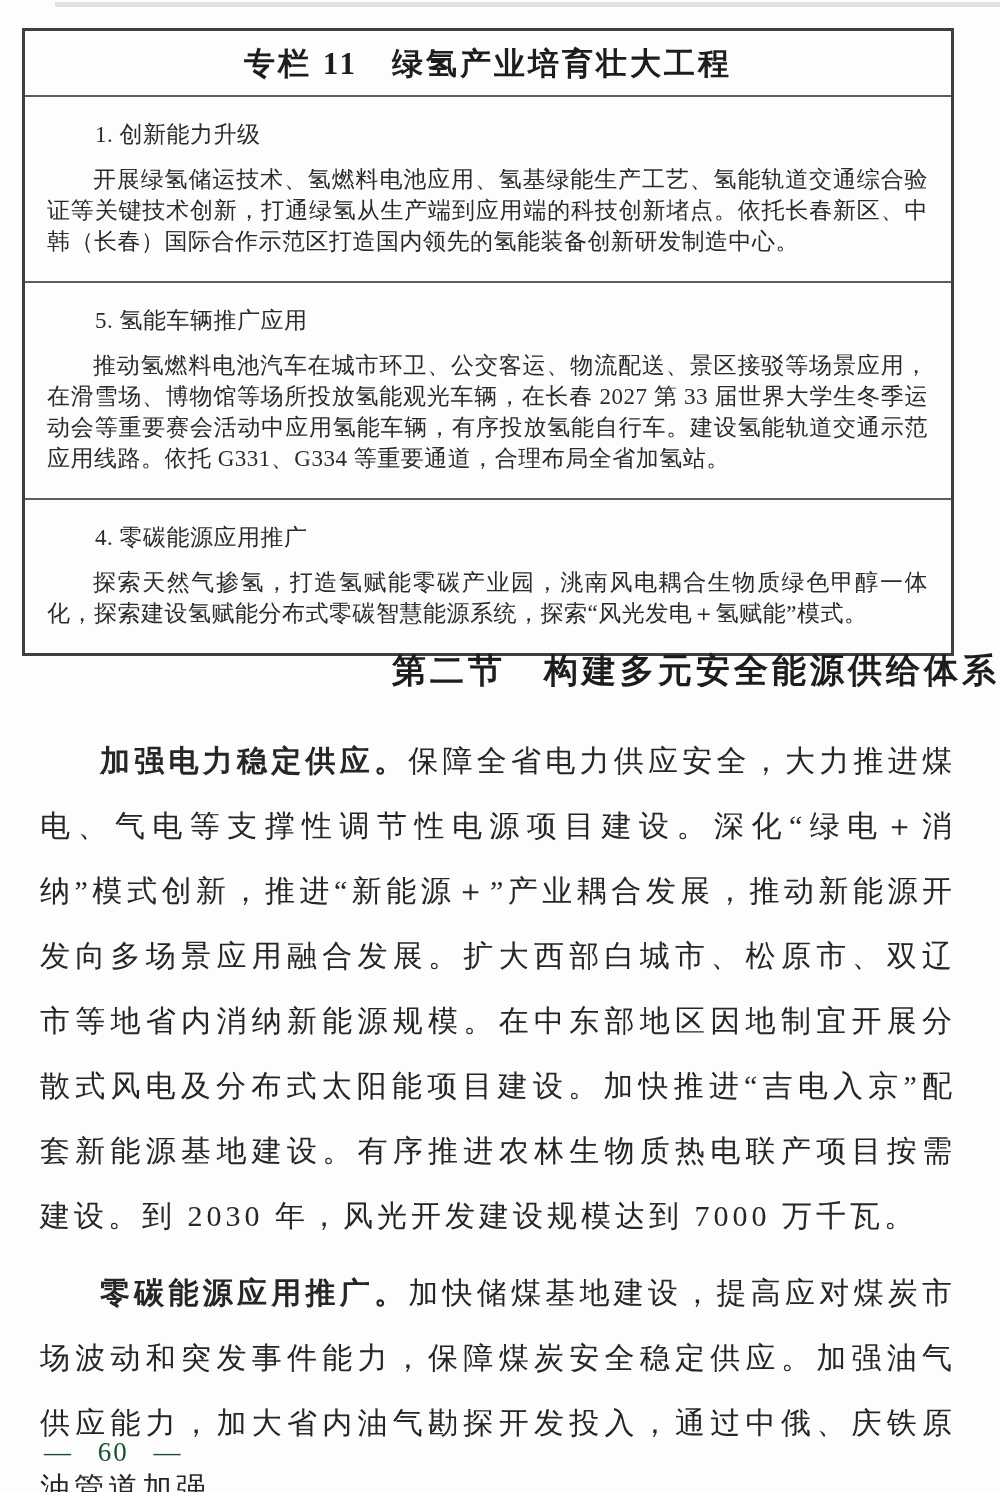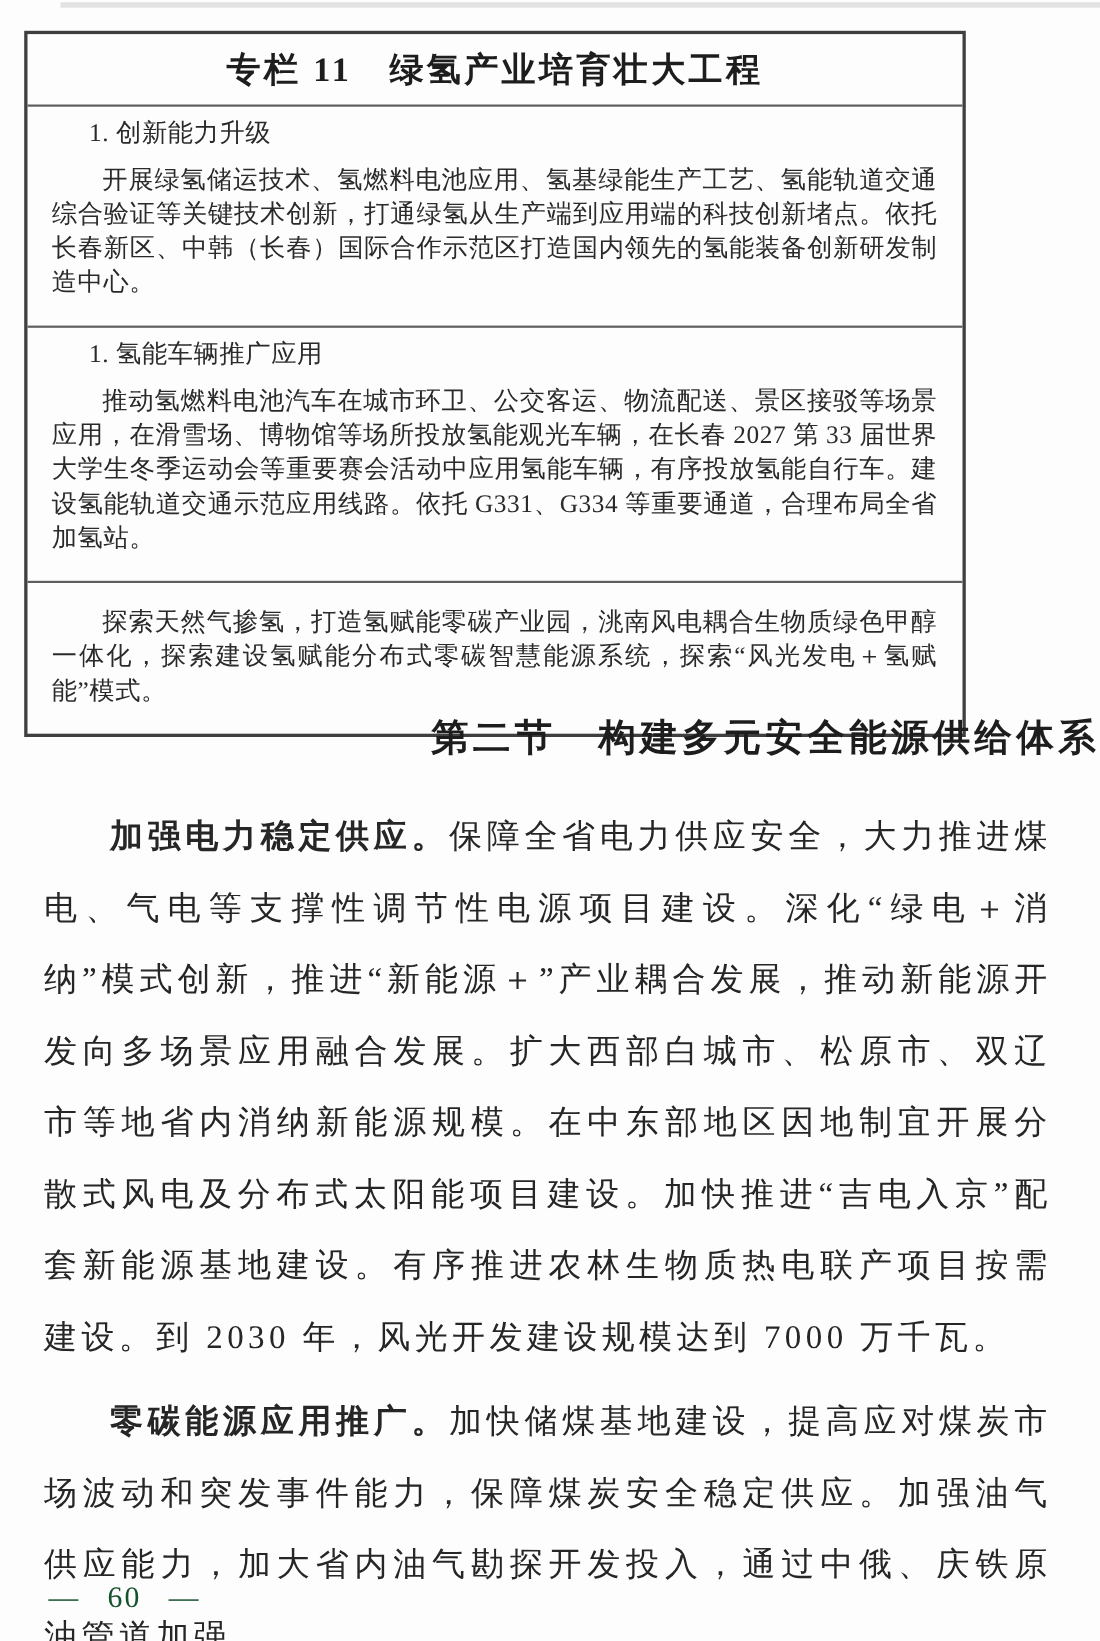"专栏 11 绿氢产业培育壮大工程" .panel { width: 856px -> 932px }
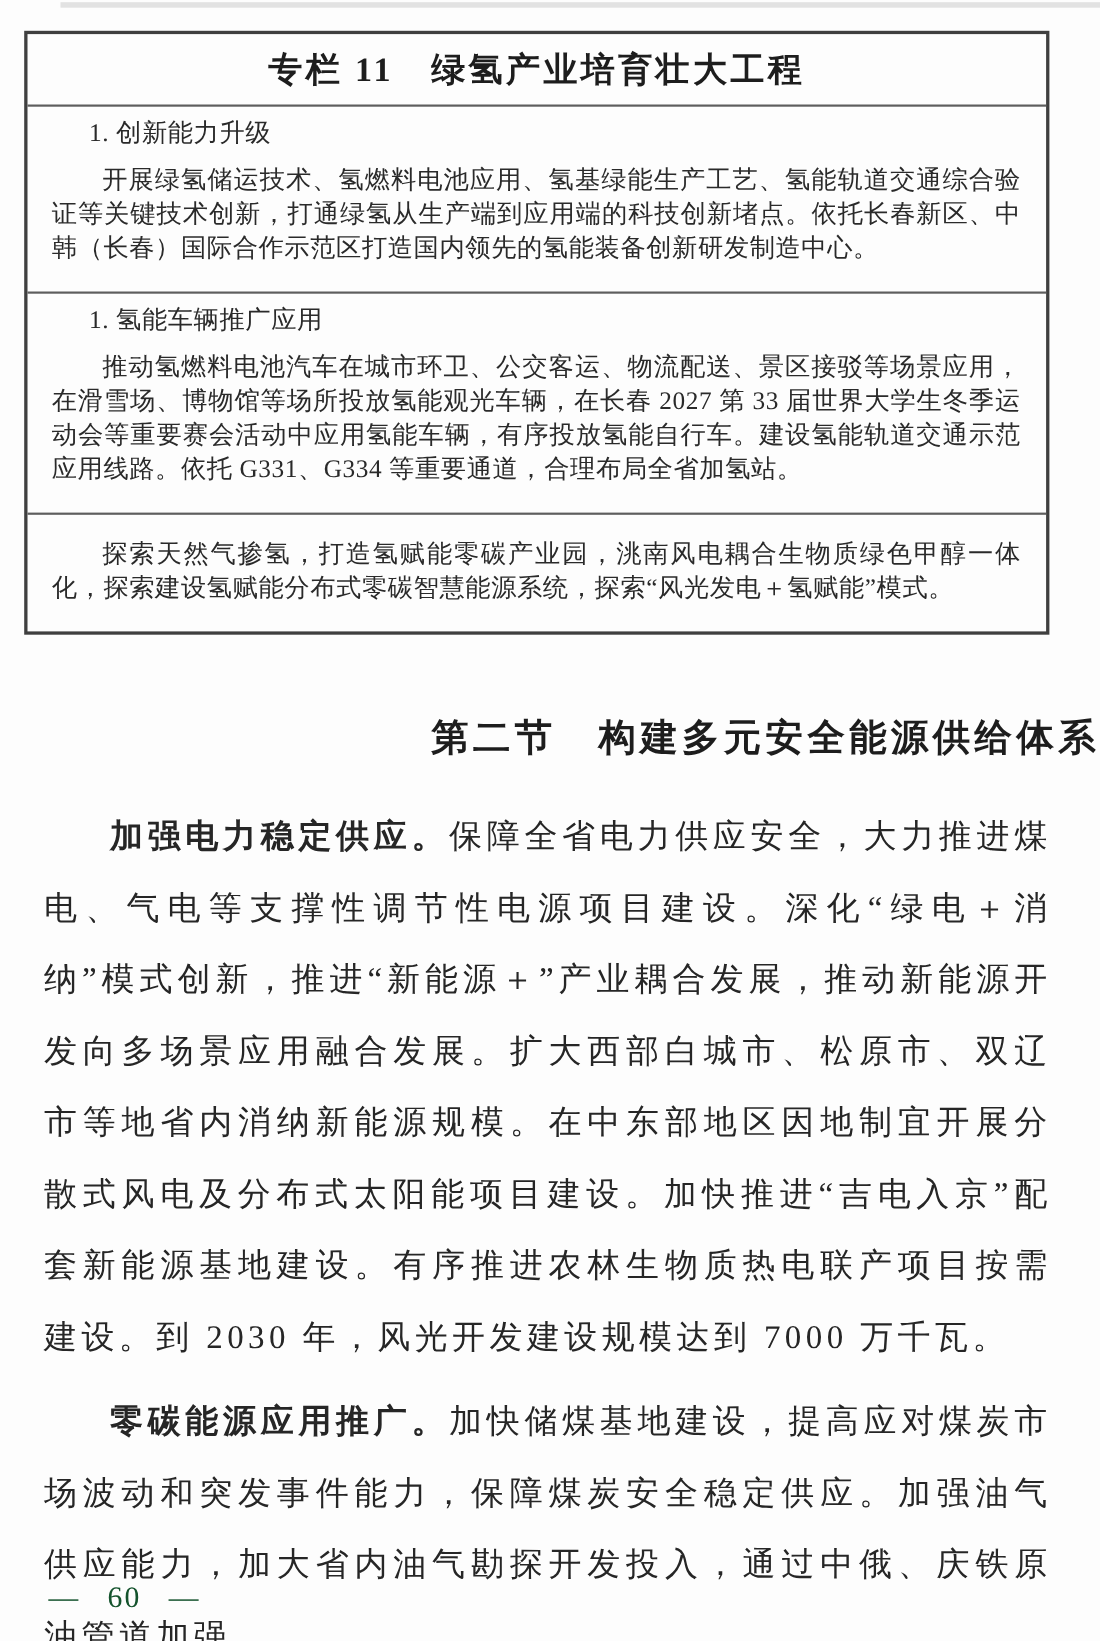"1. 创新能力升级" .sec-heading { margin: 0 -> 14px }
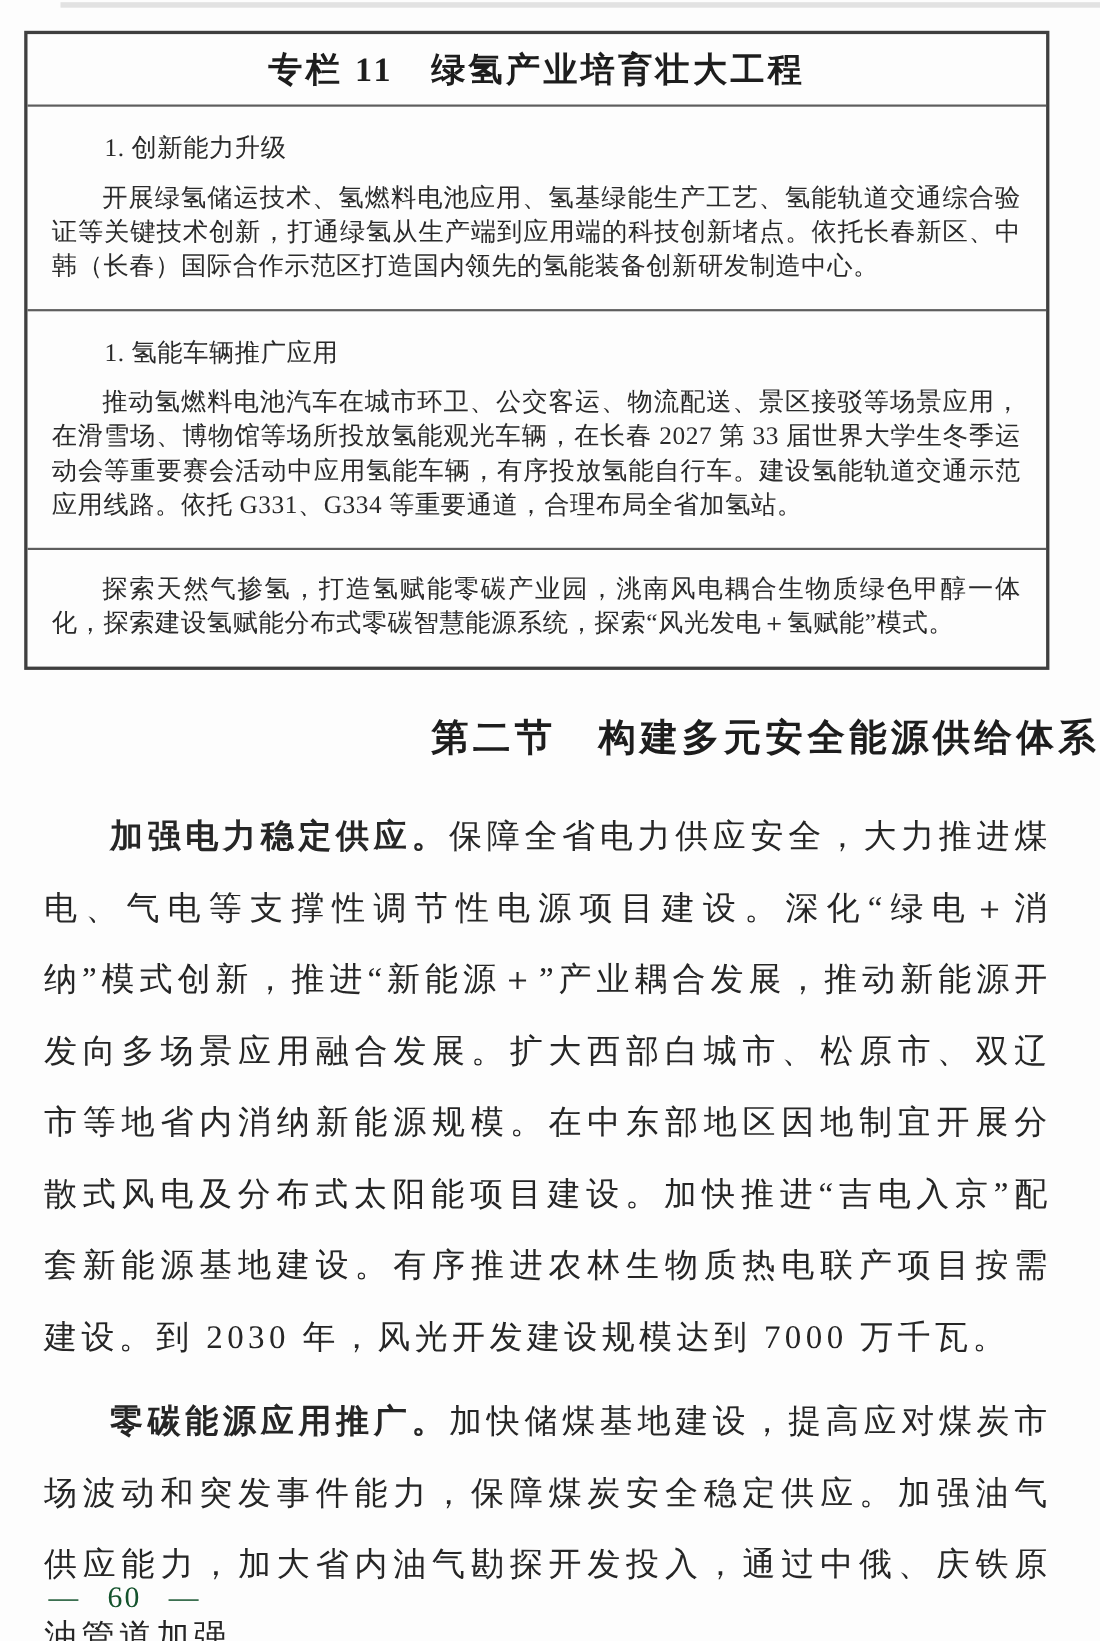"1. 氢能车辆推广应用" p.sec-heading { text: 1 -> 5 }
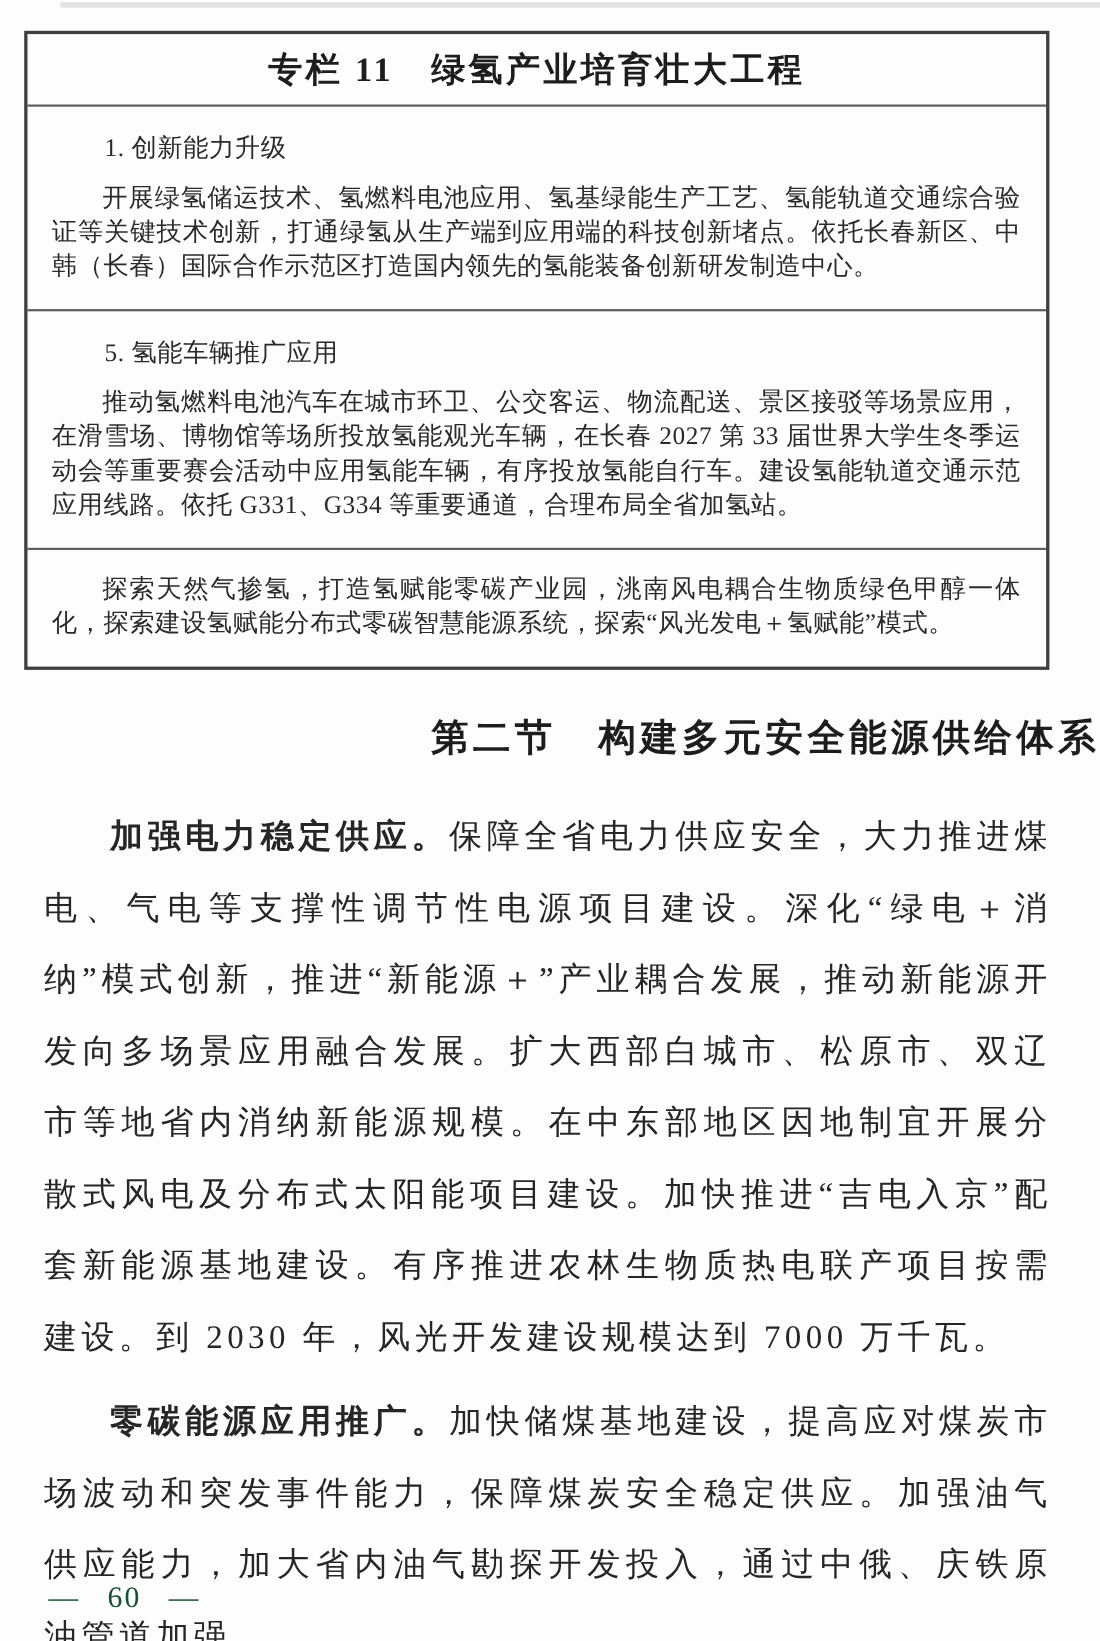"4. 零碳能源应用推广" p.sec-heading { html: none -> <p>4. 零碳能源应用推广</p> }
